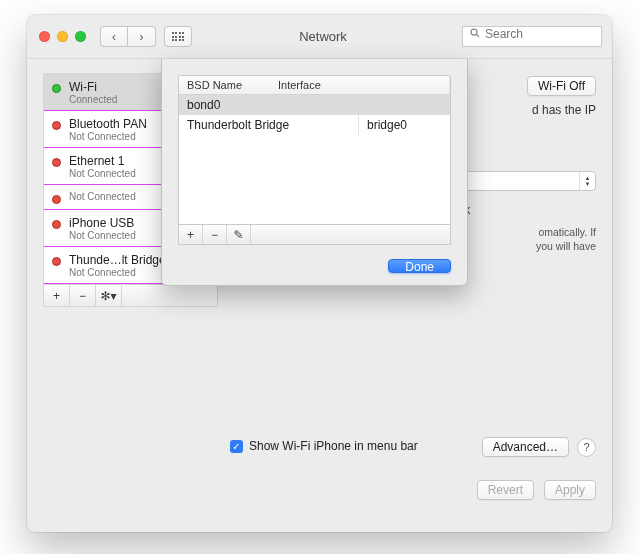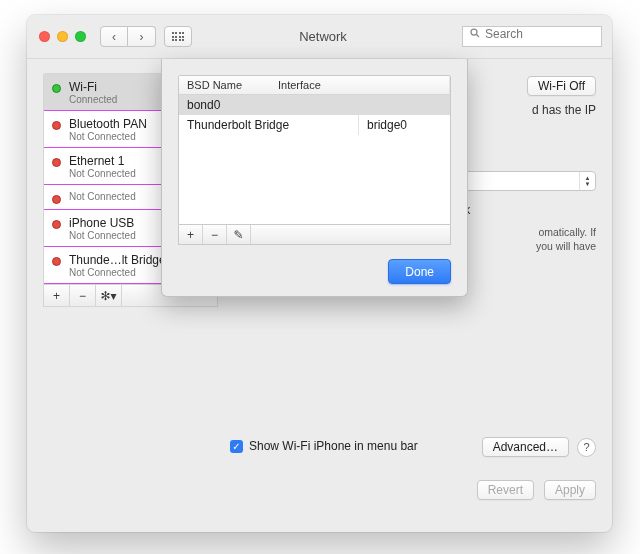"Done" .bluebtn { height: 25px -> 14px }
